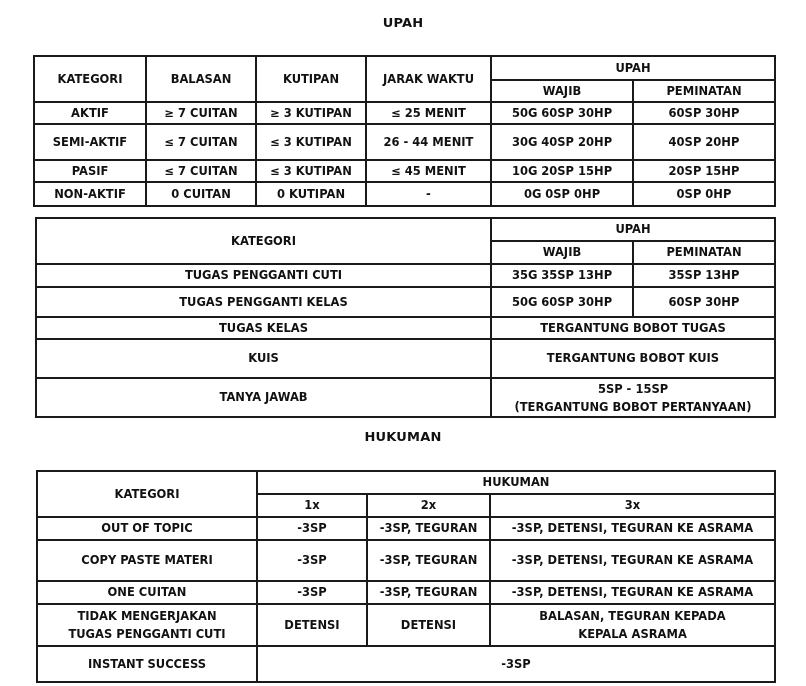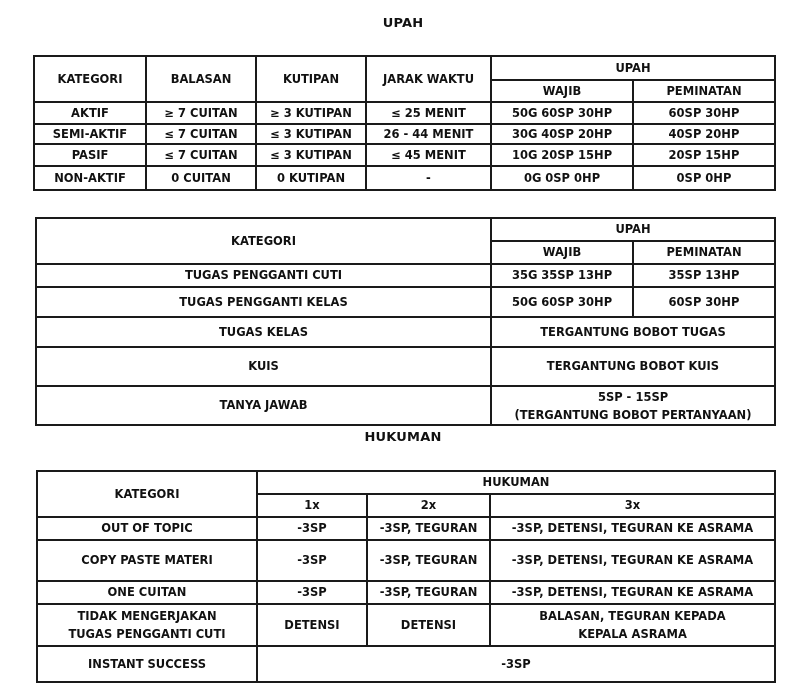"SEMI-AKTIF" tr { height: 20px -> 36px }
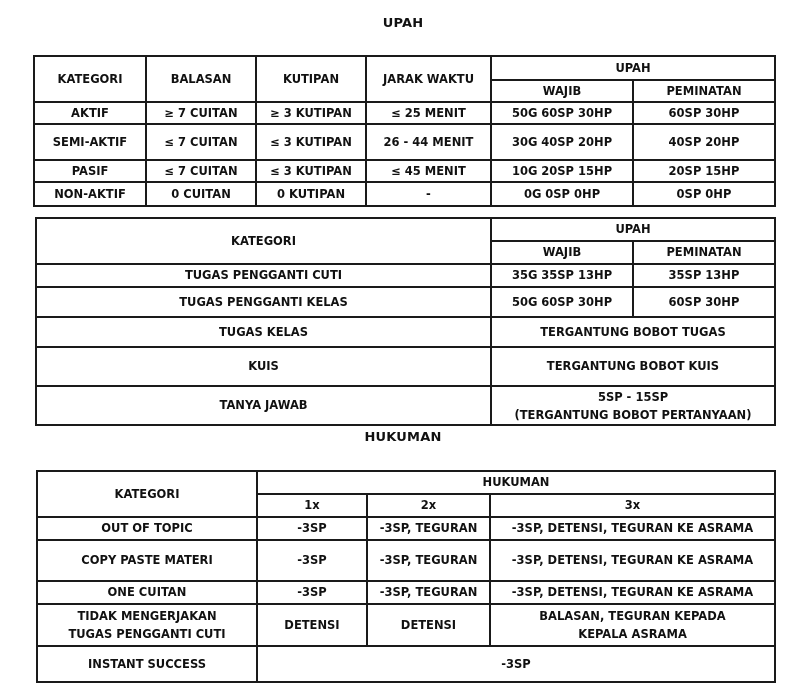"TUGAS KELAS" tr { height: 30px -> 22px }
